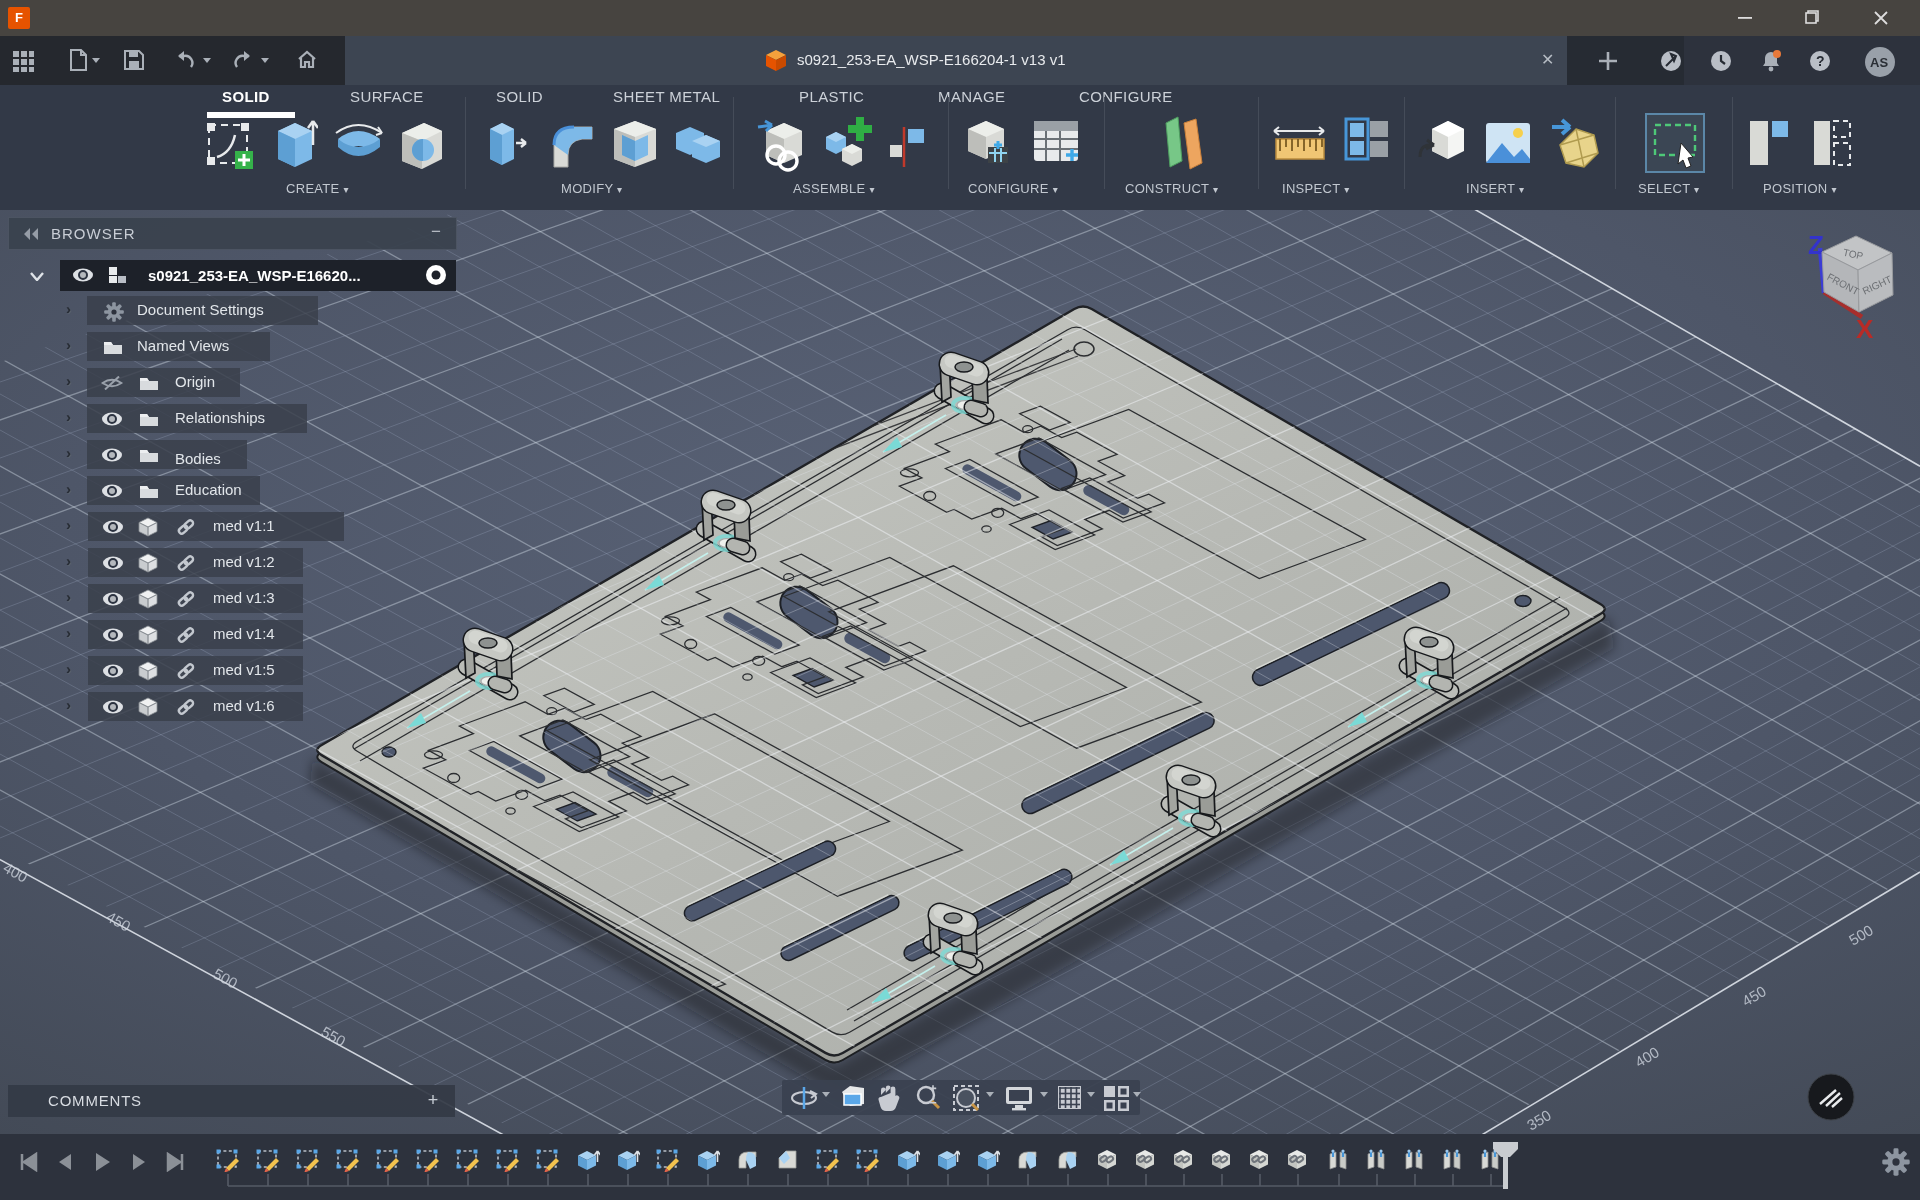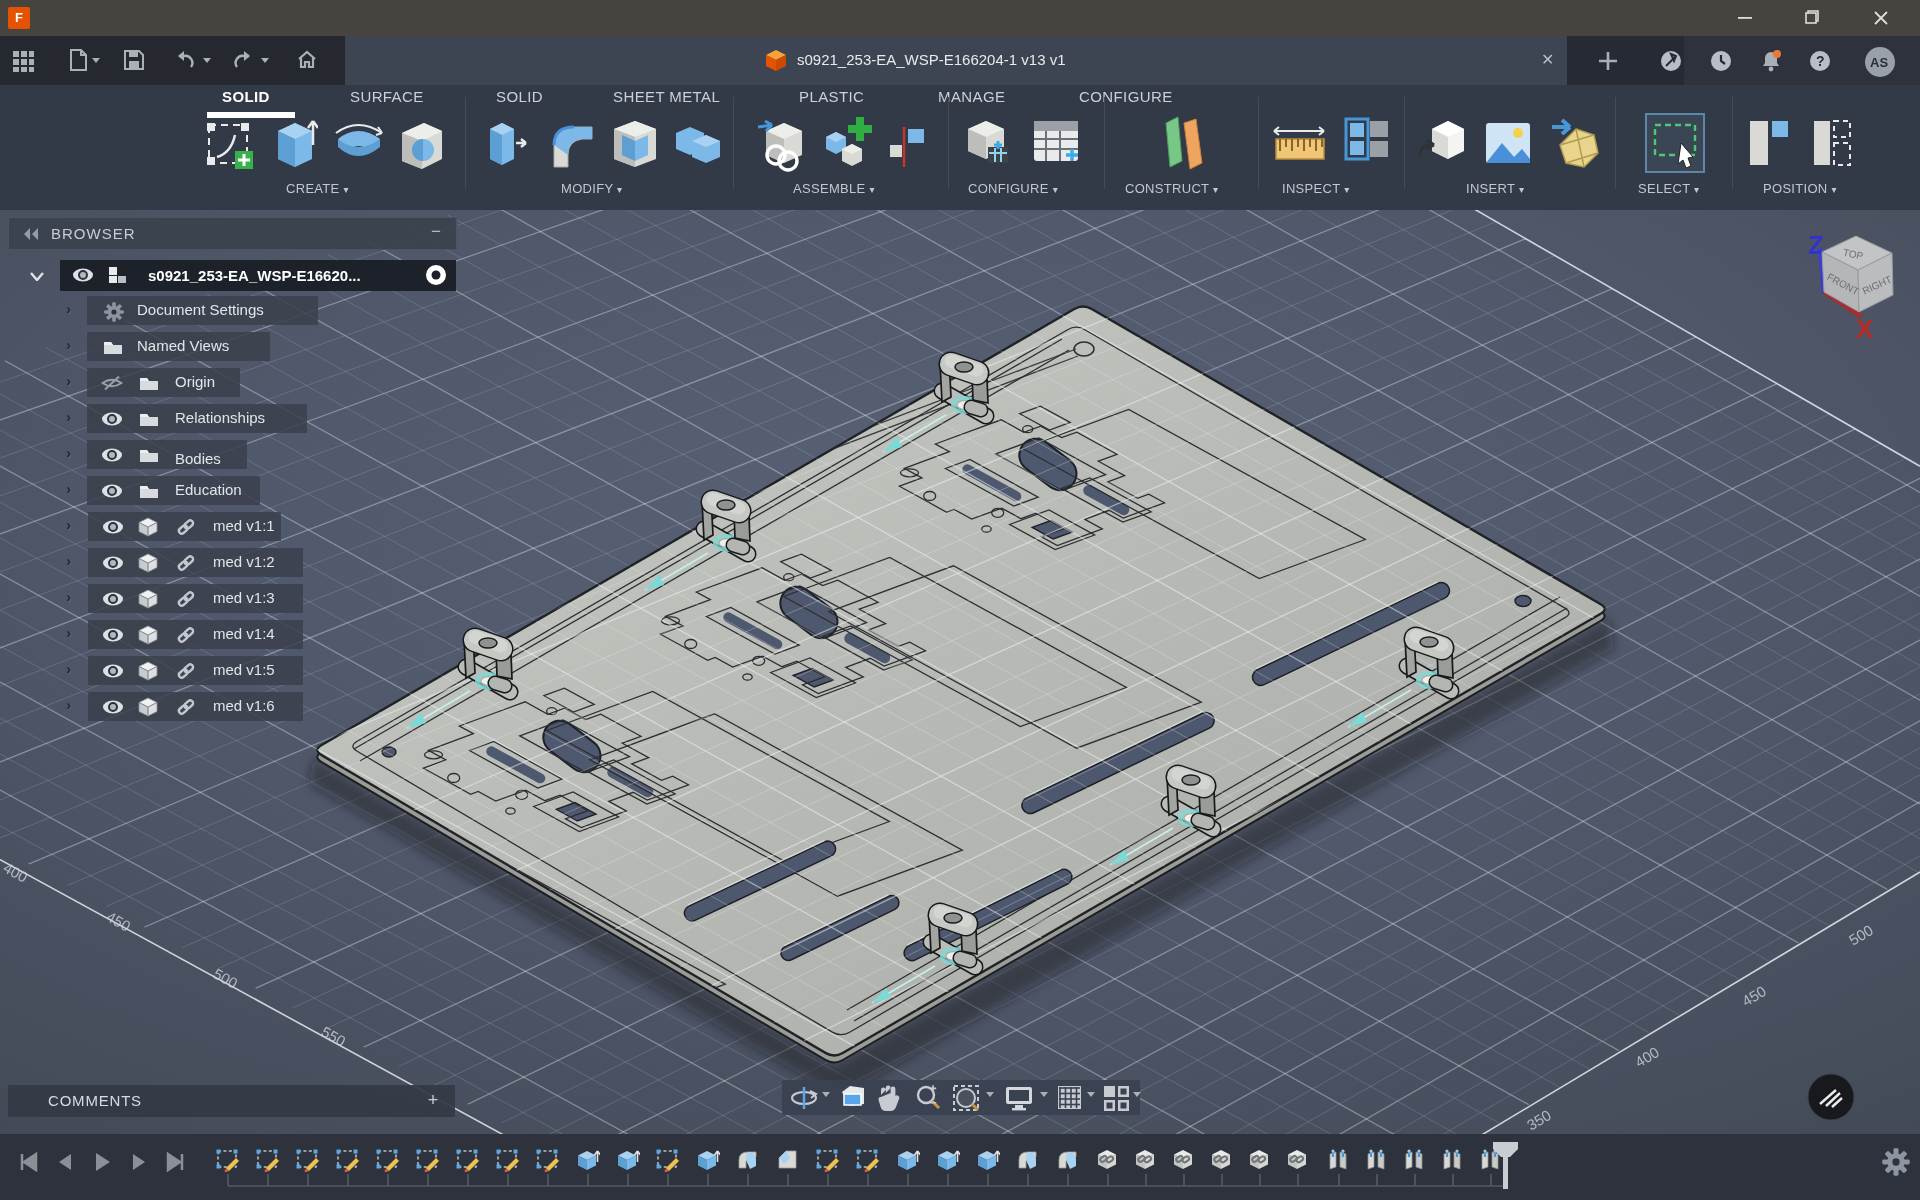"med v1:1" div.brow { width: 193px -> 256px }
